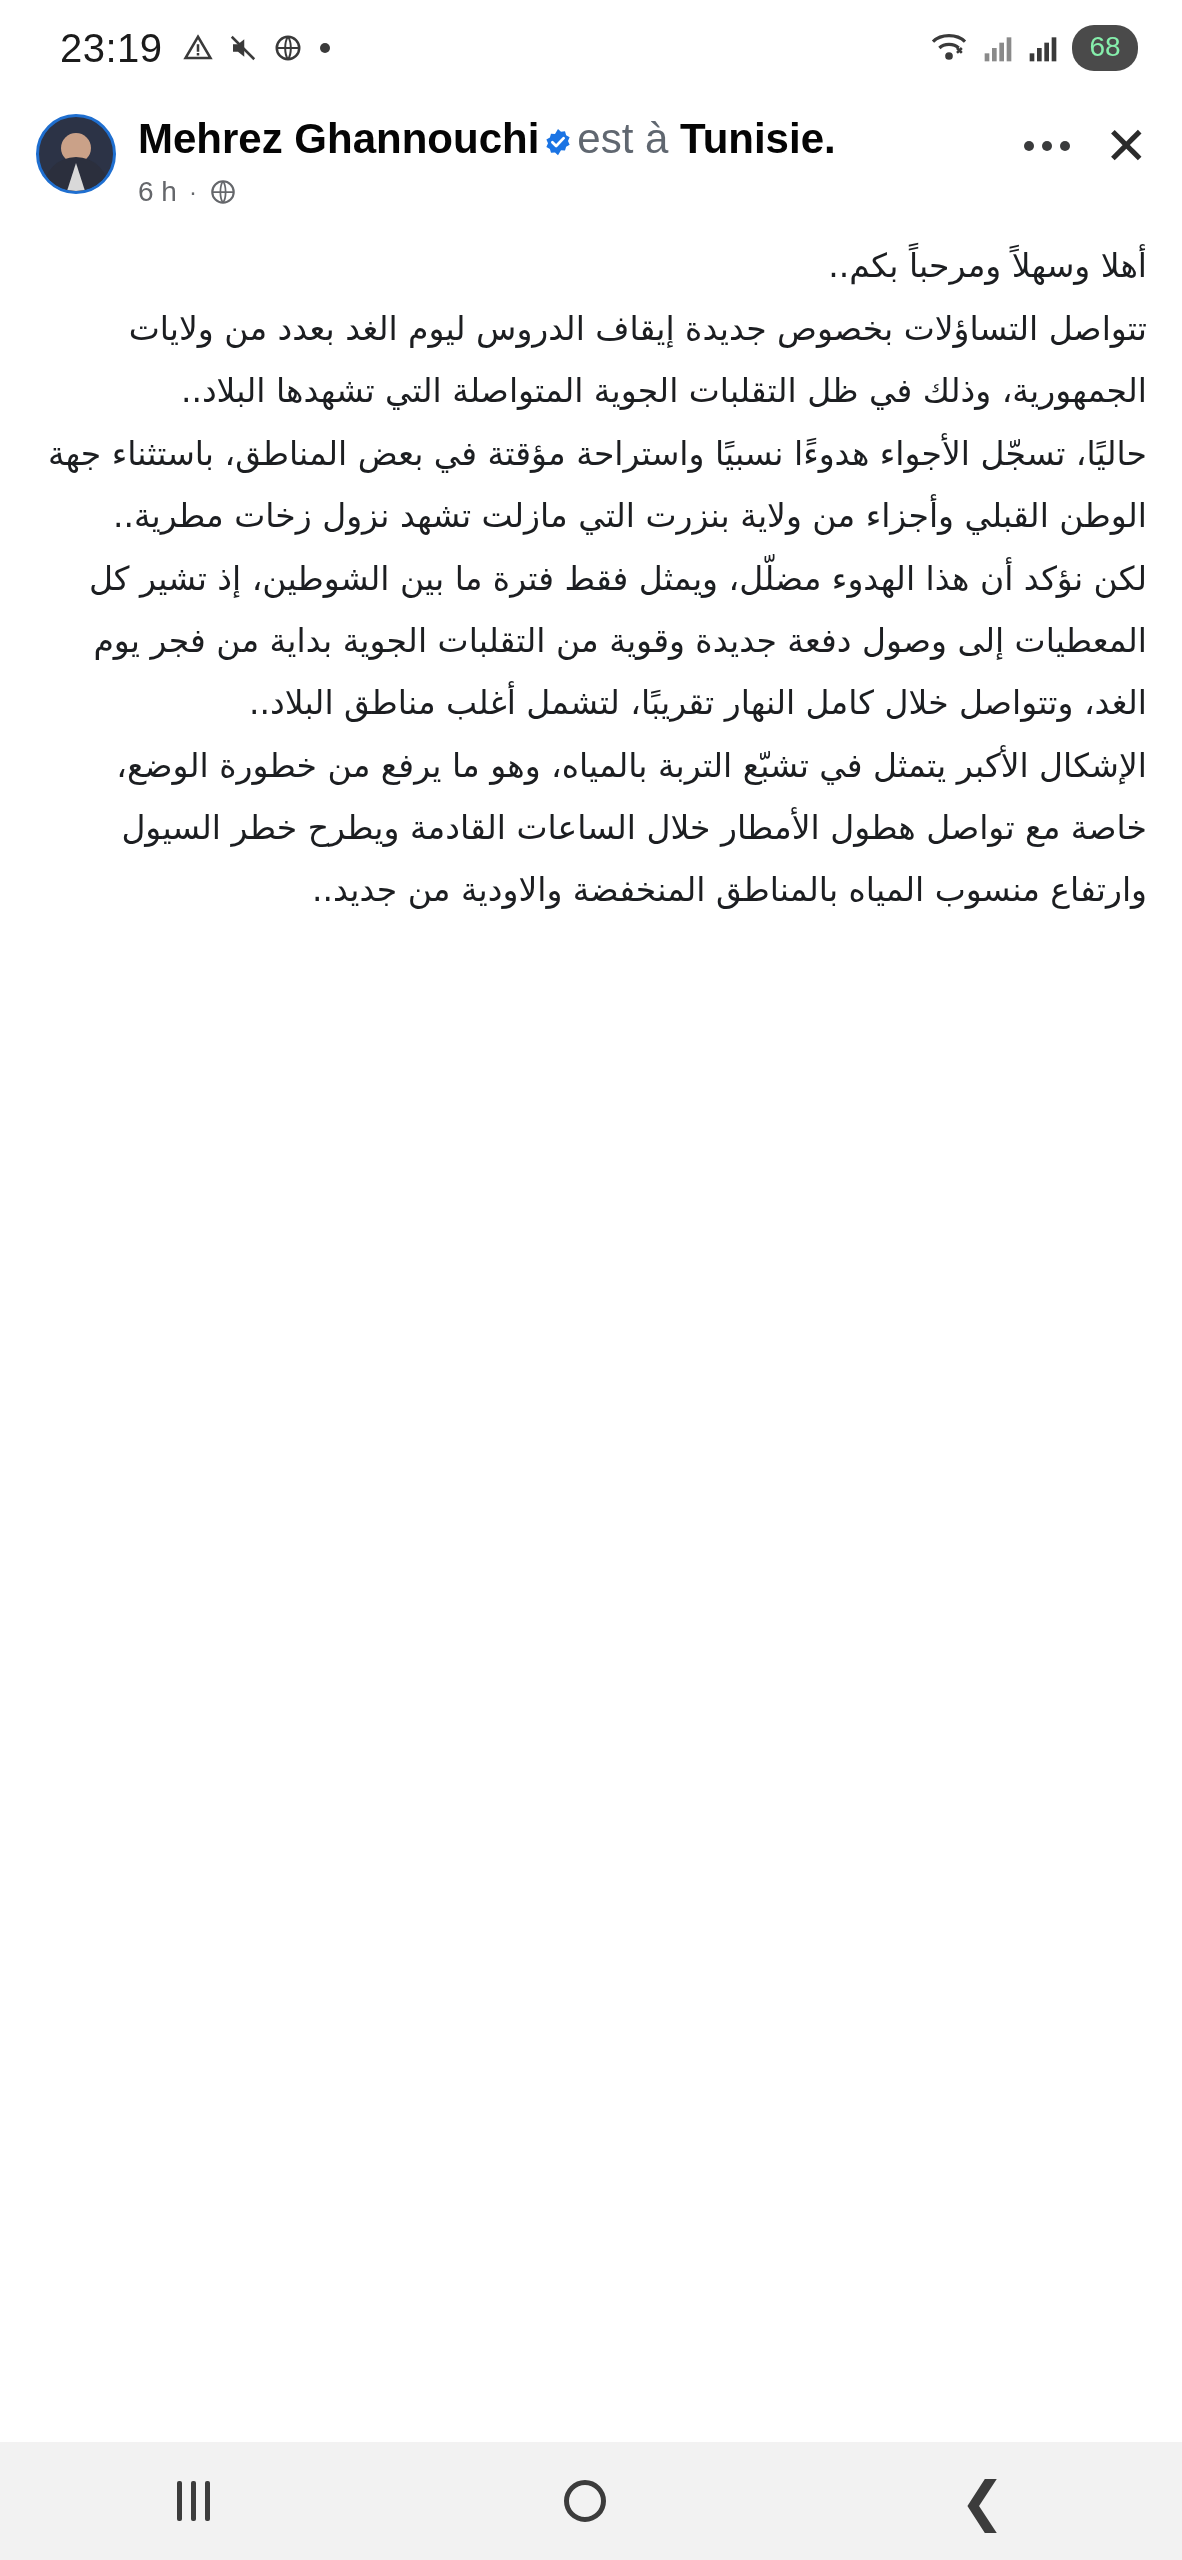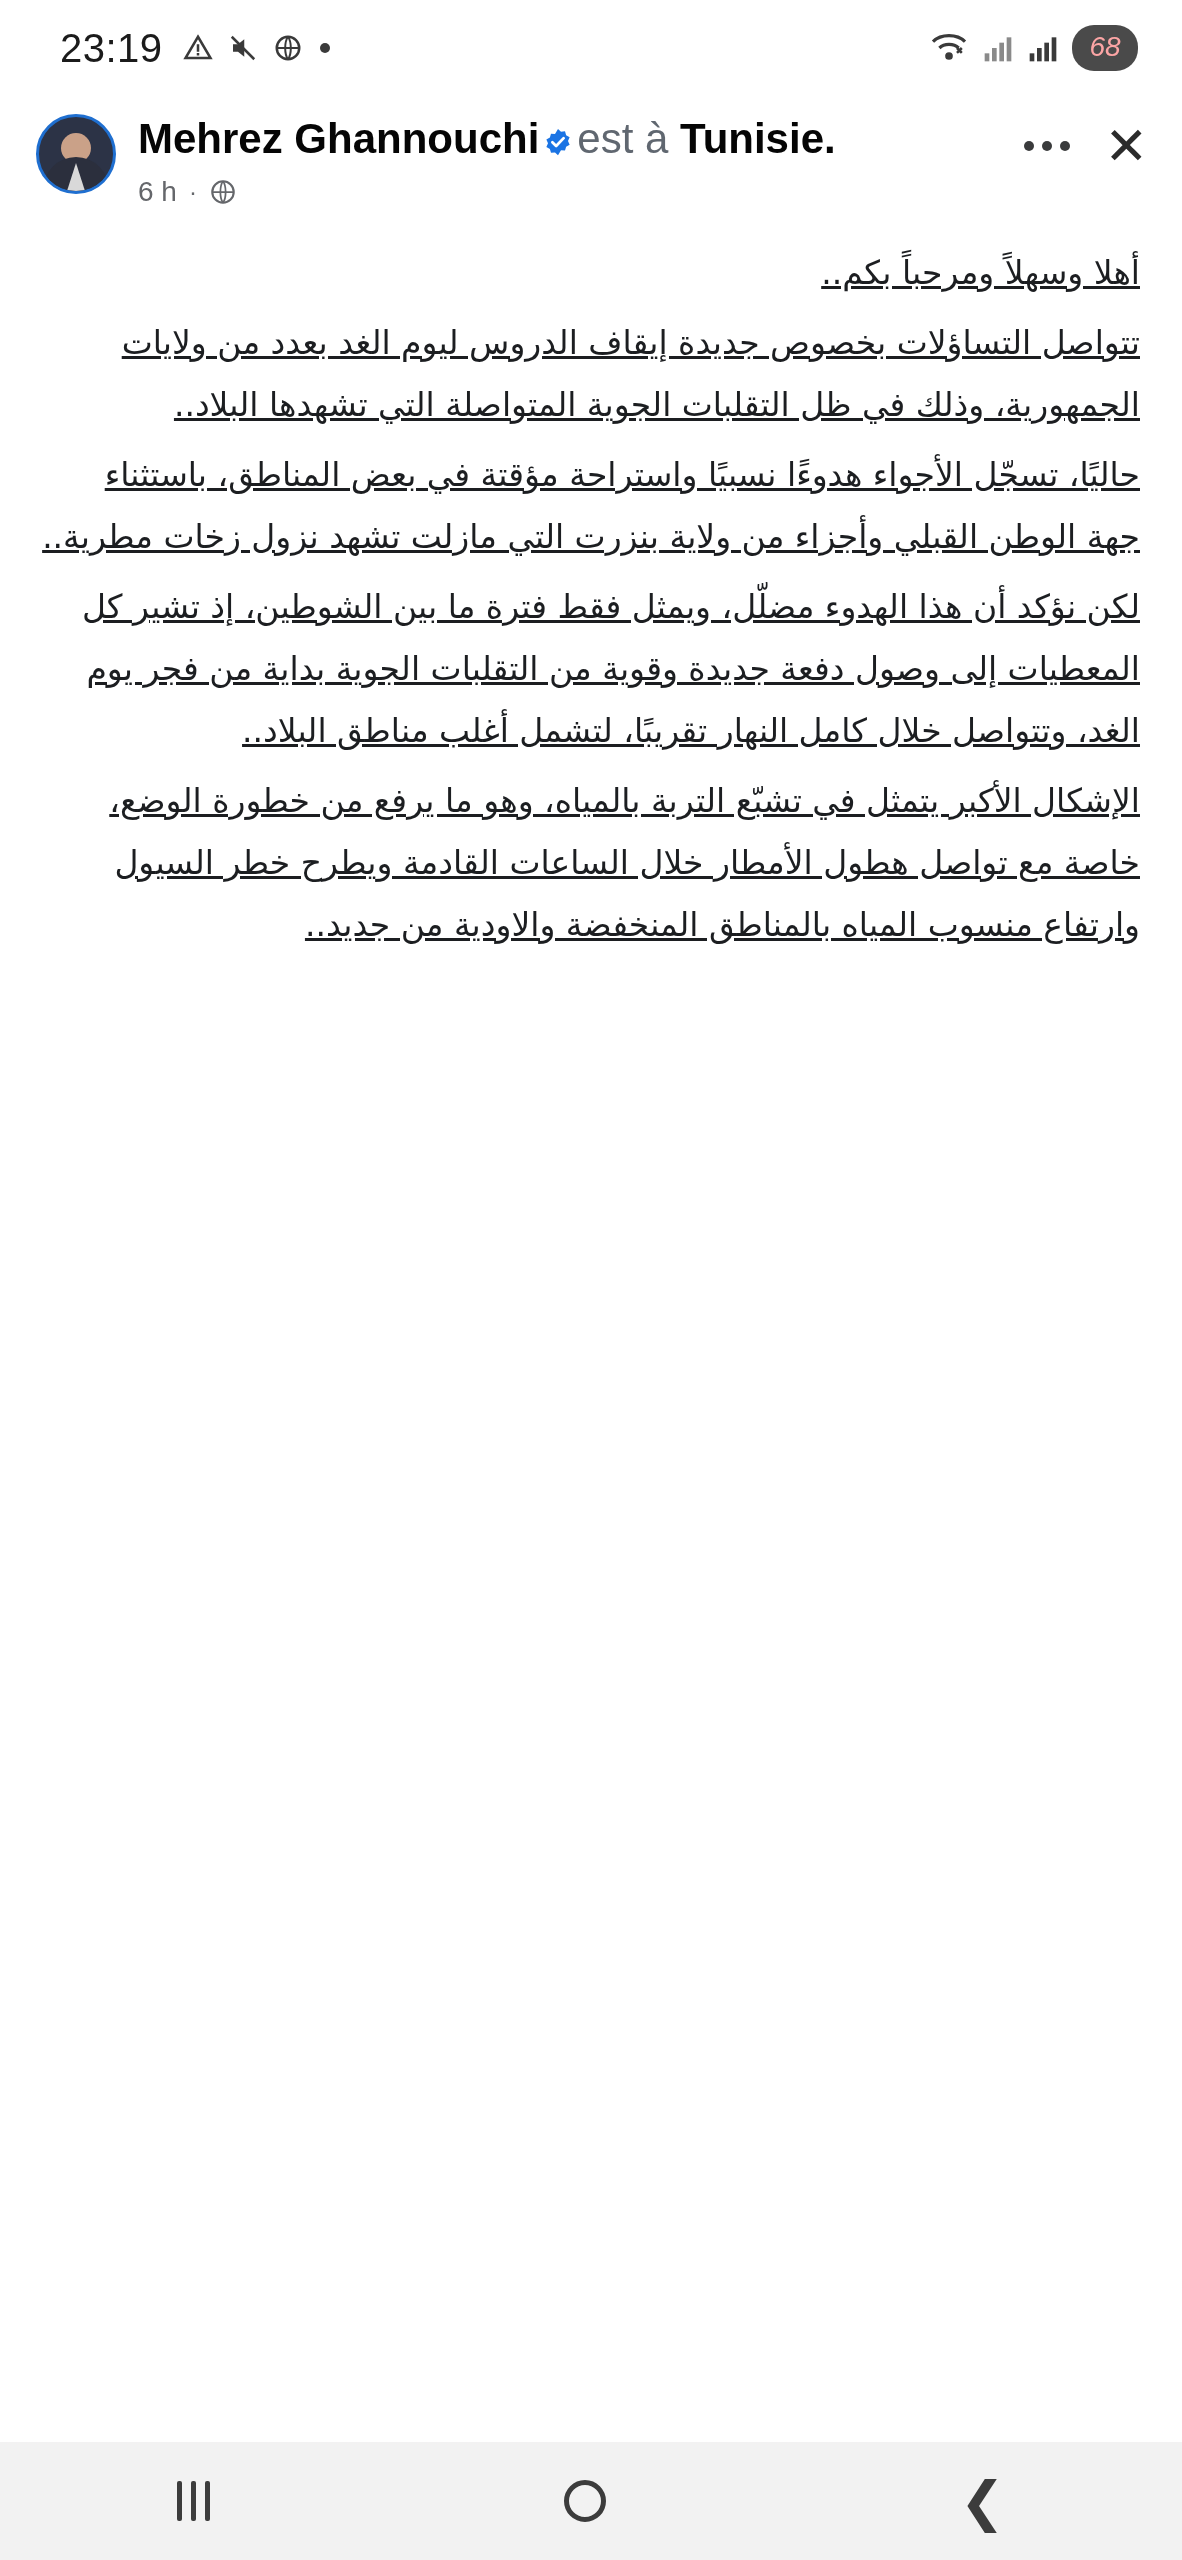"68" .battery-pill { color: #fca5a5 -> #86efac; font-style: italic -> none }
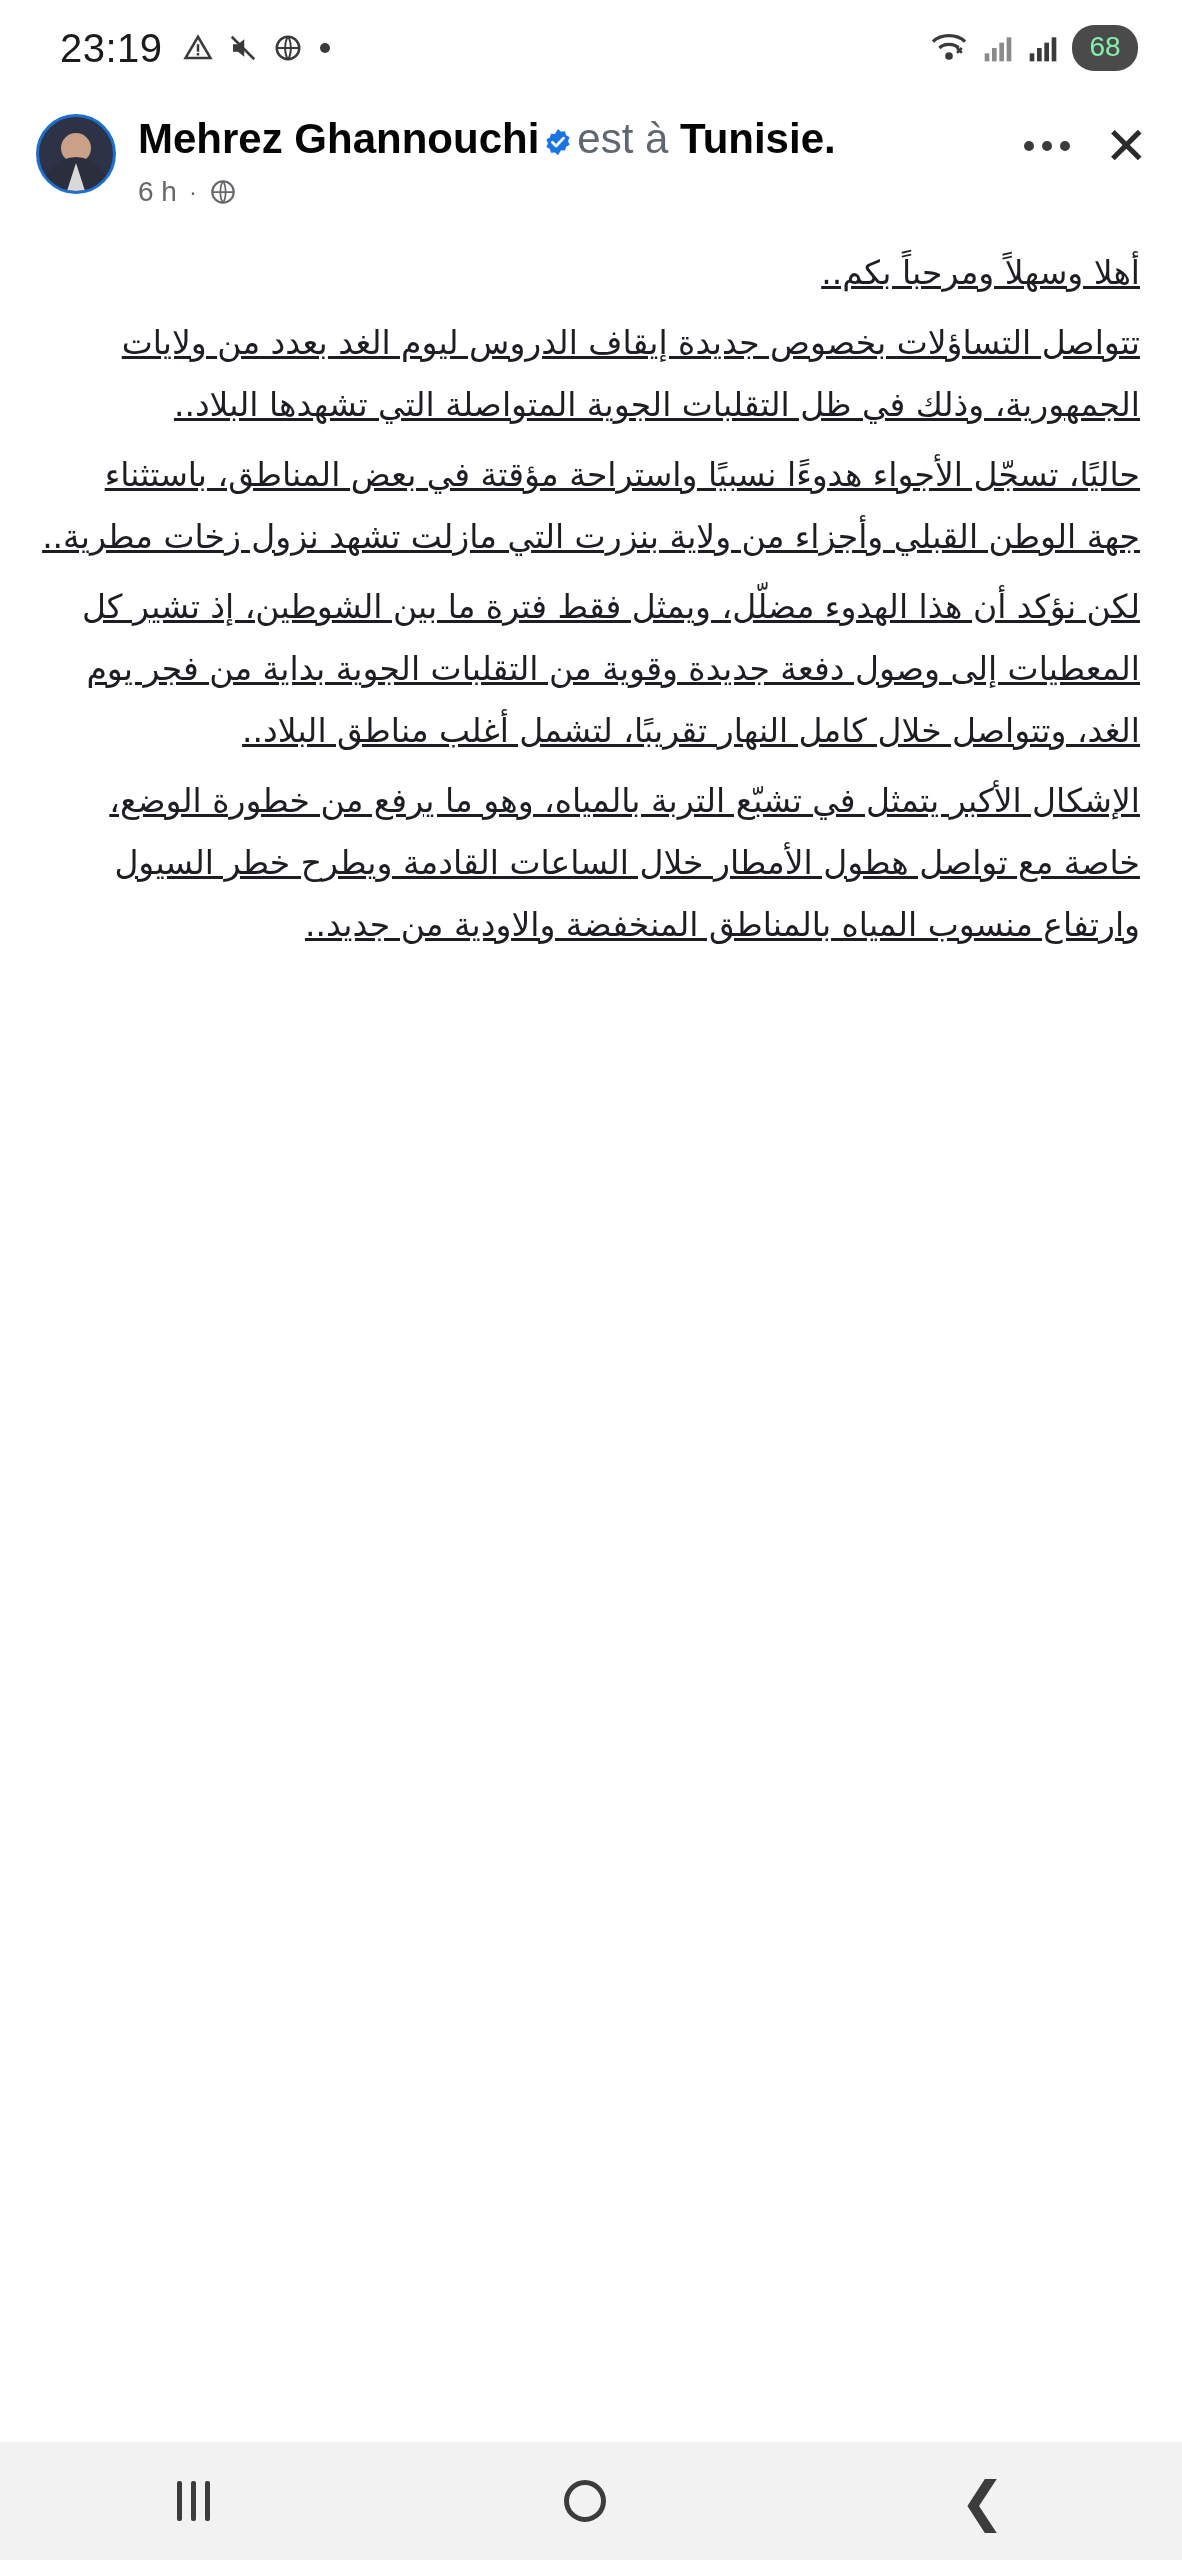"أهلا وسهلاً ومرحباً بكم.." .post-body p { margin: 8px -> 1px; text-decoration: underline -> none }
